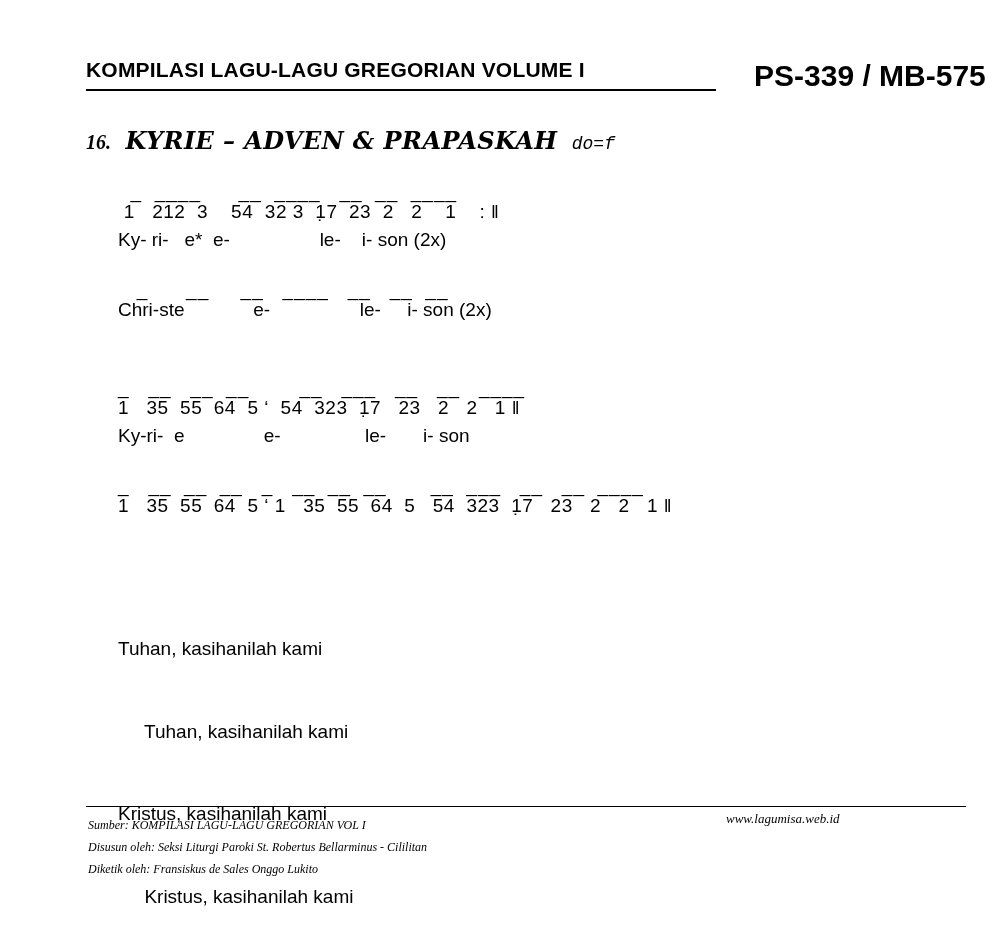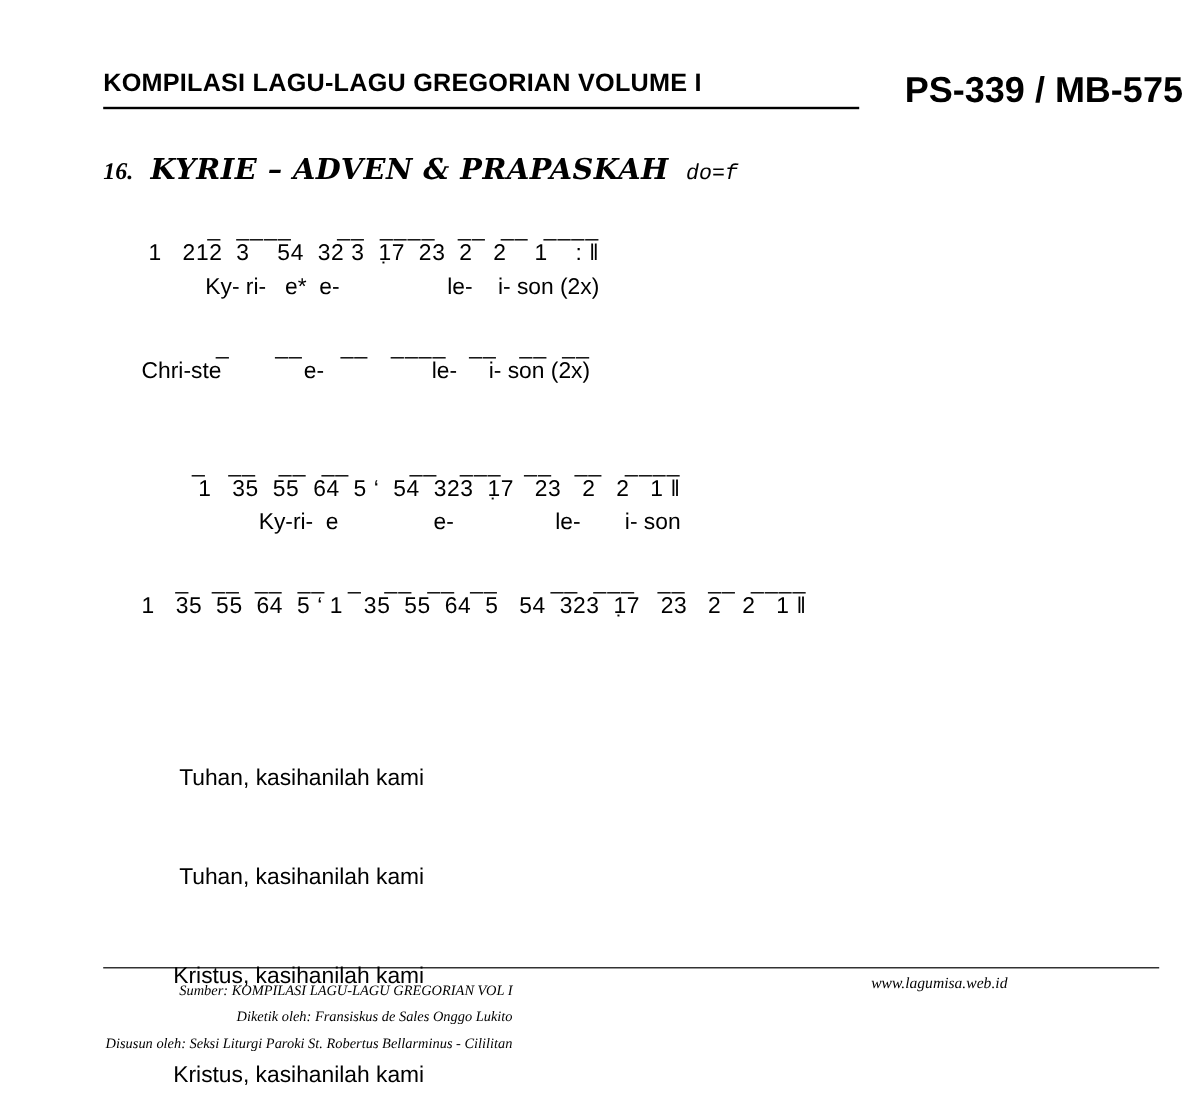"KOMPILASI LAGU-LAGU GREGORIAN VOLUME I" .page { text-align: right -> none }
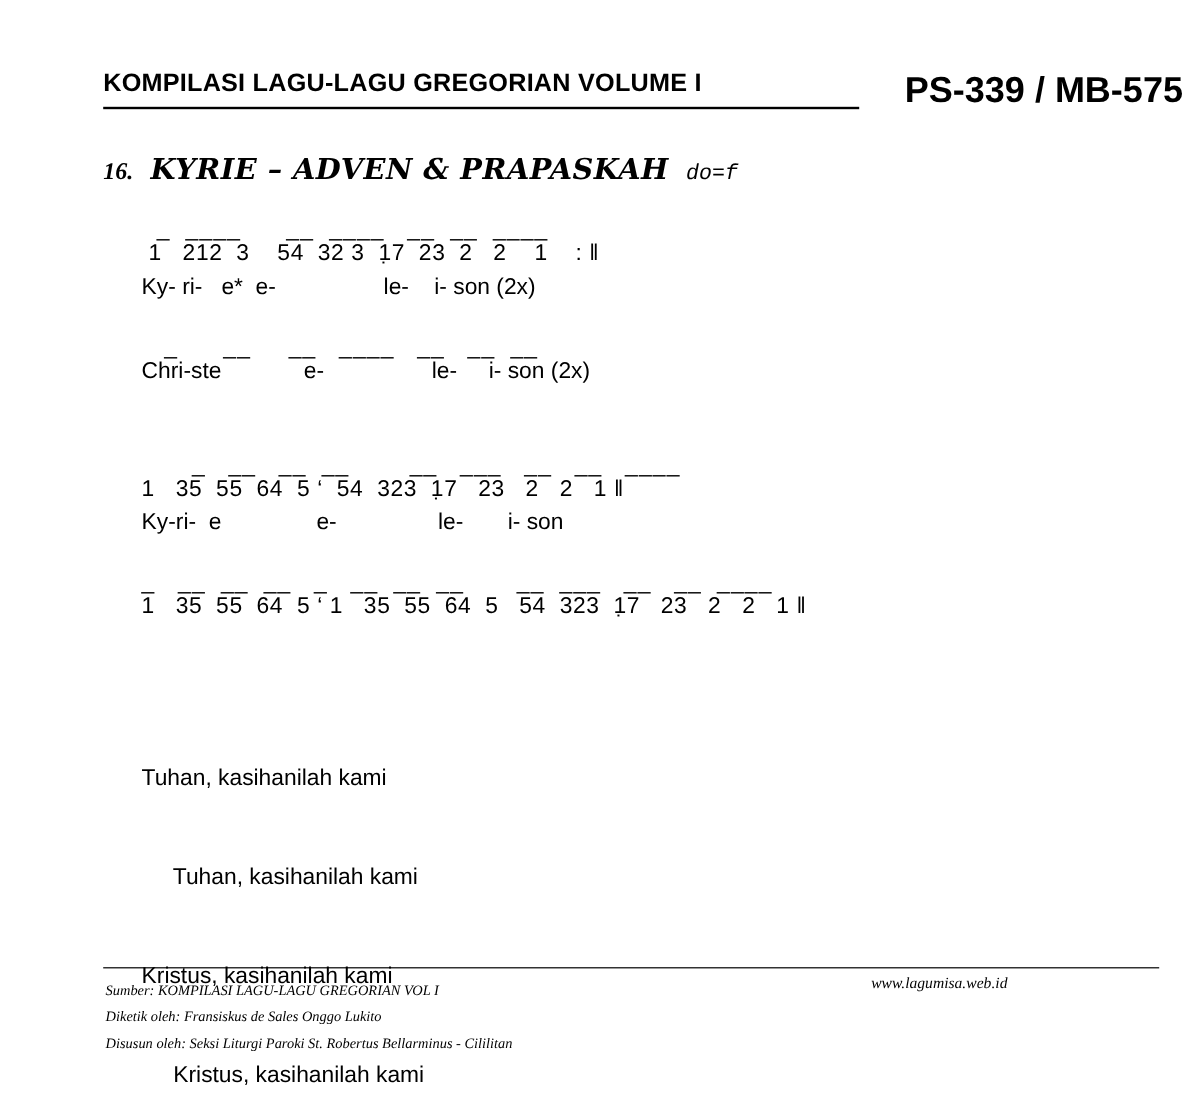"_ __ __ __ __" div.notation { margin-left: 42px -> none }
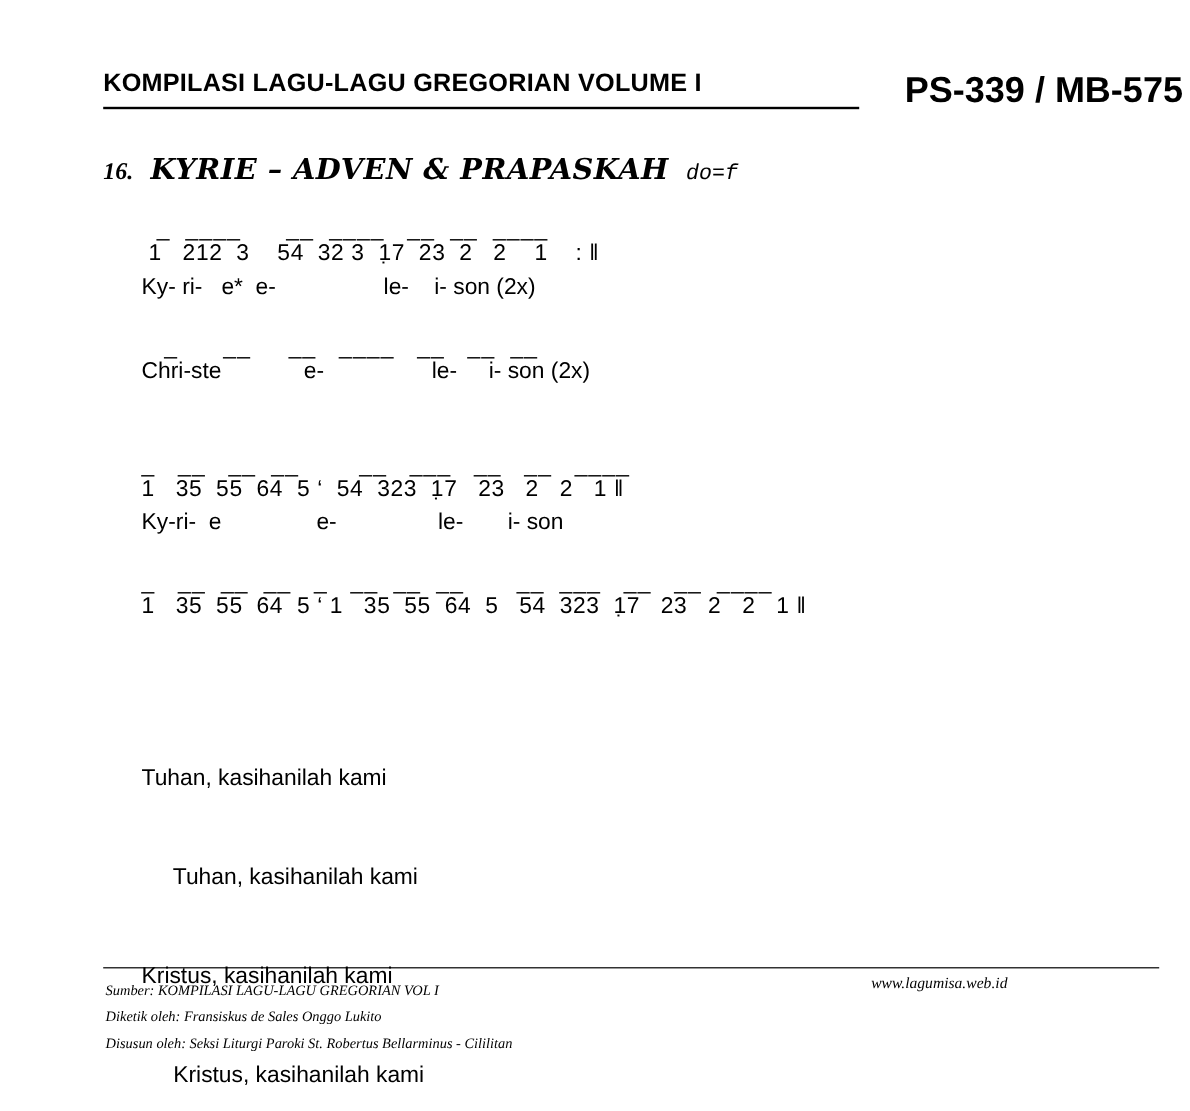"Diketik oleh: Fransiskus de Sales" div { order: before "Disusun oleh: Seksi Liturgi Paroki" -> after "Disusun oleh: Seksi Liturgi Paroki" }
